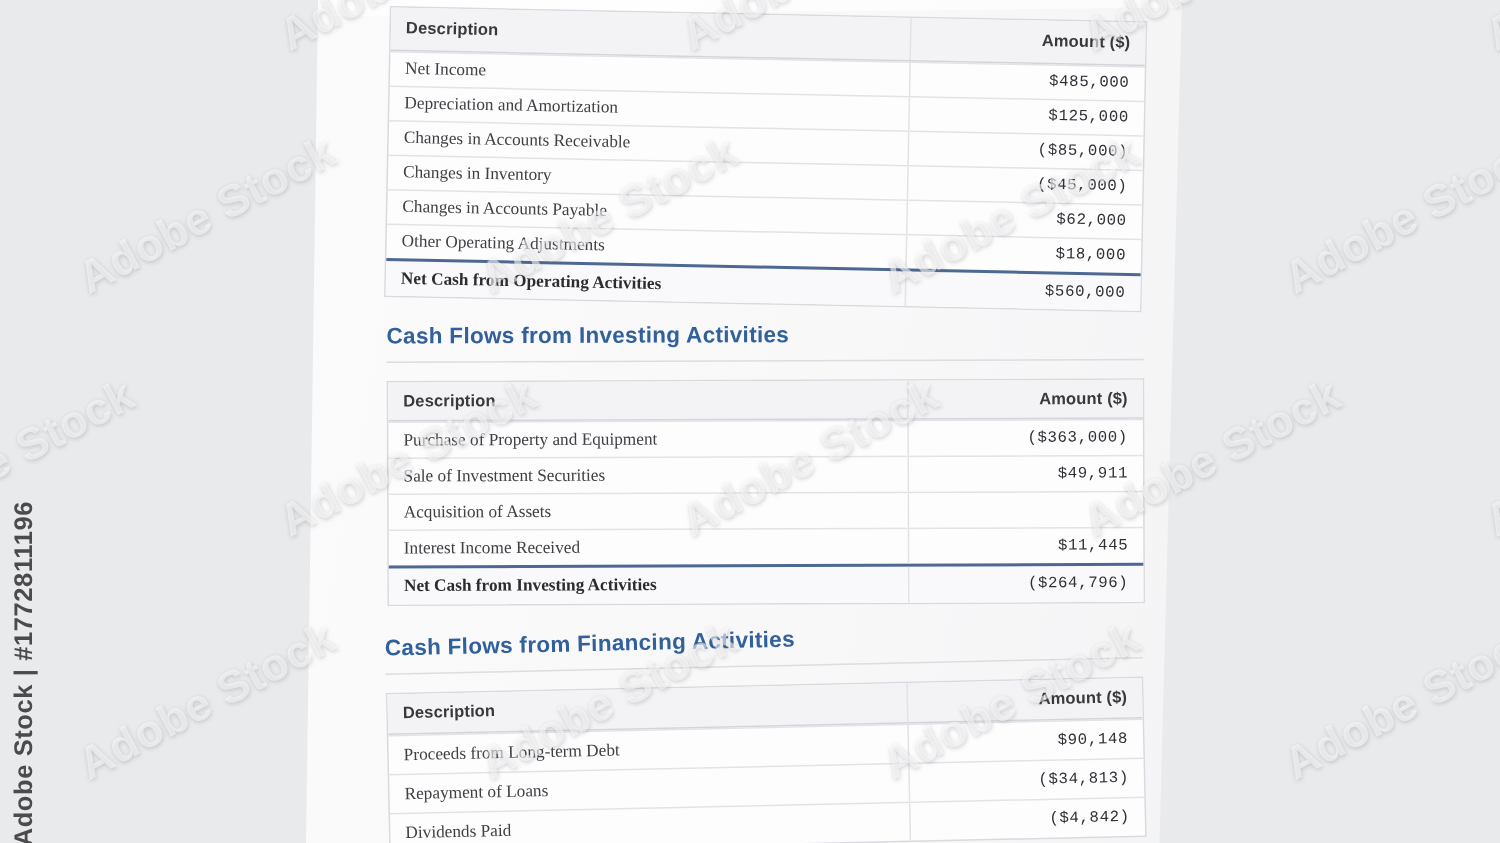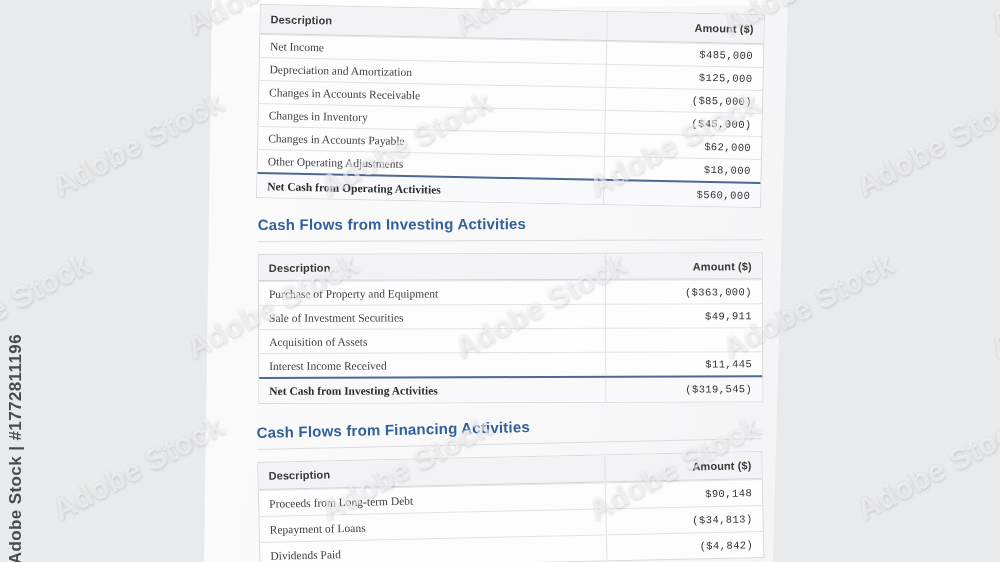"($319,545)" div.td { text: $319,545 -> $264,796 }
